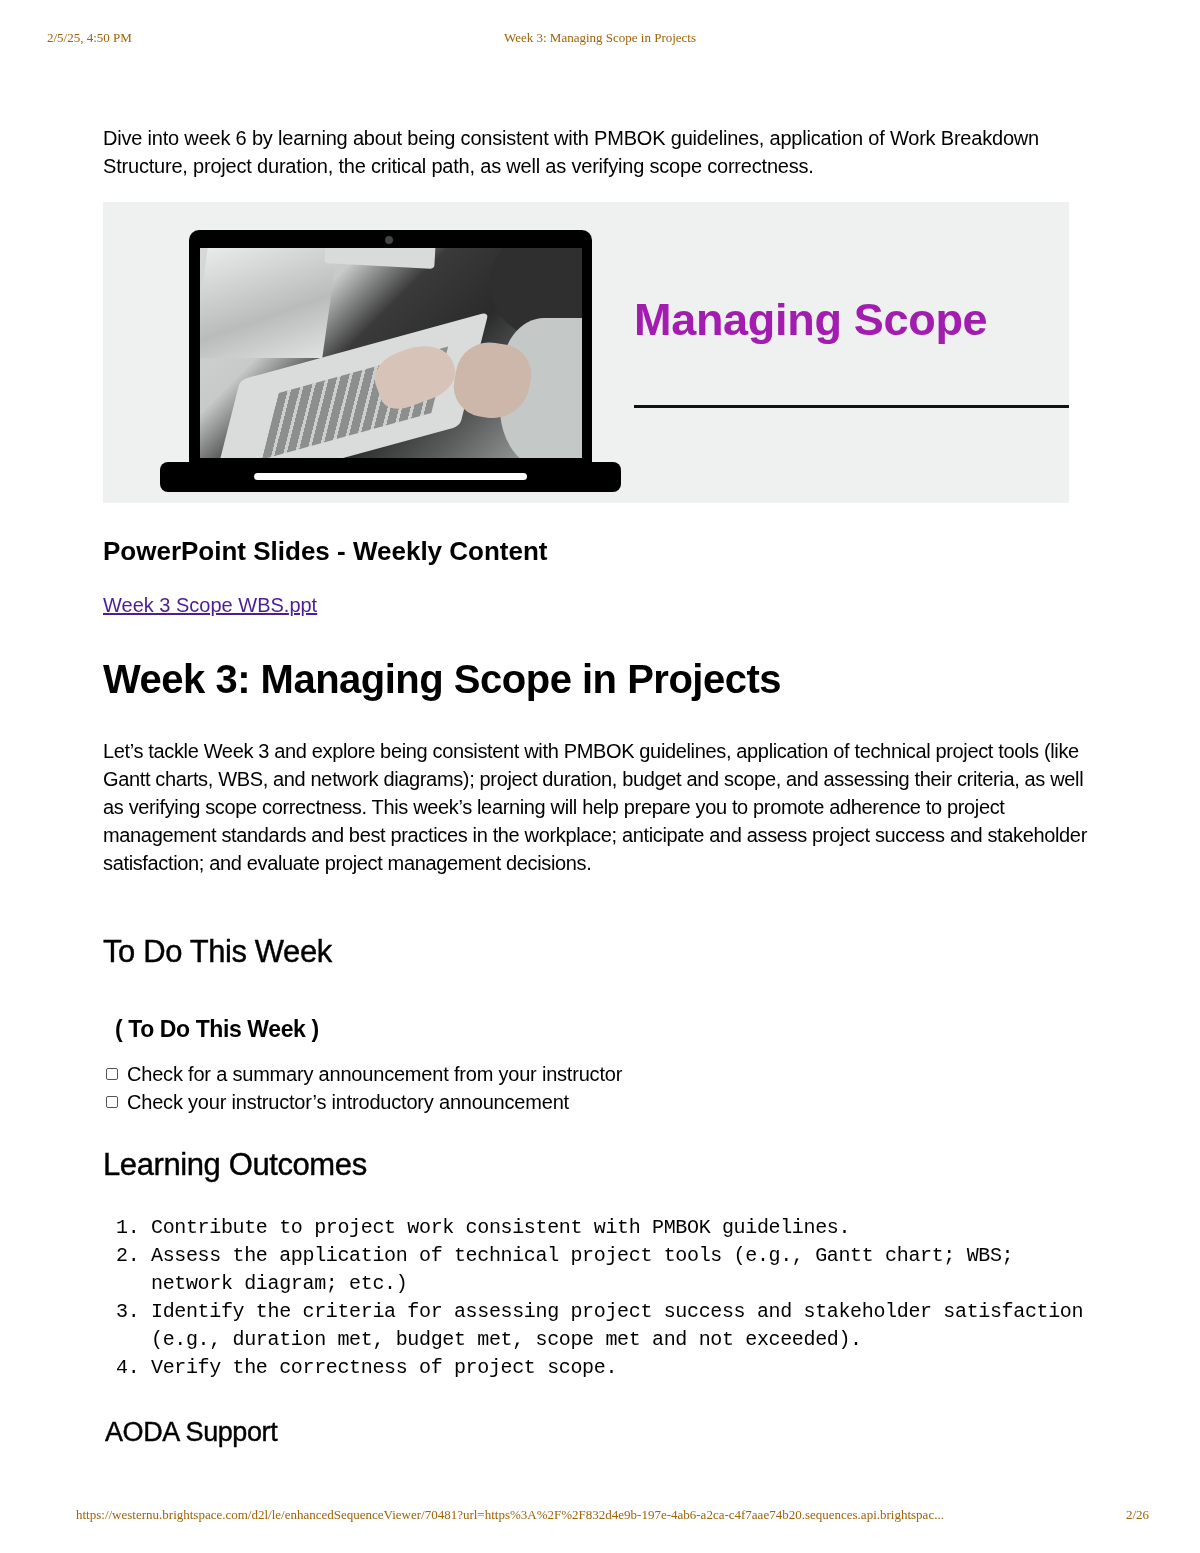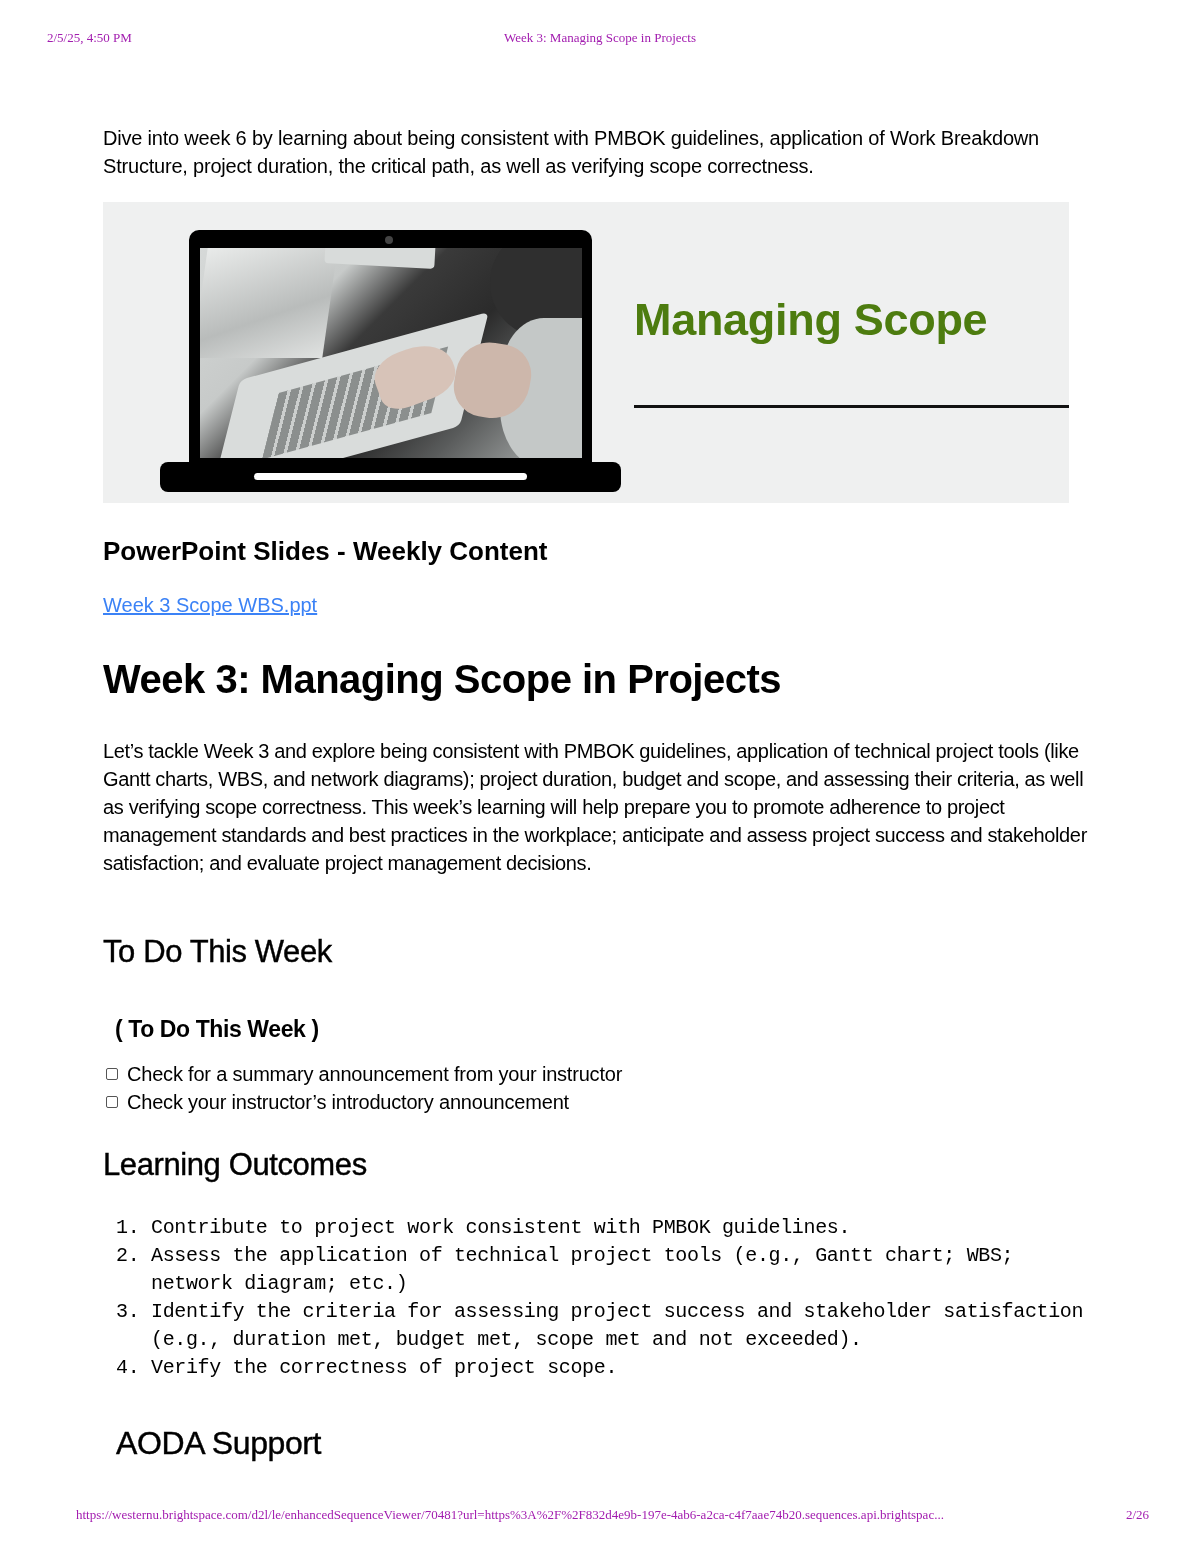"2/5/25, 4:50 PM" .print-header, .print-footer { color: #a21caf -> #a16207 }
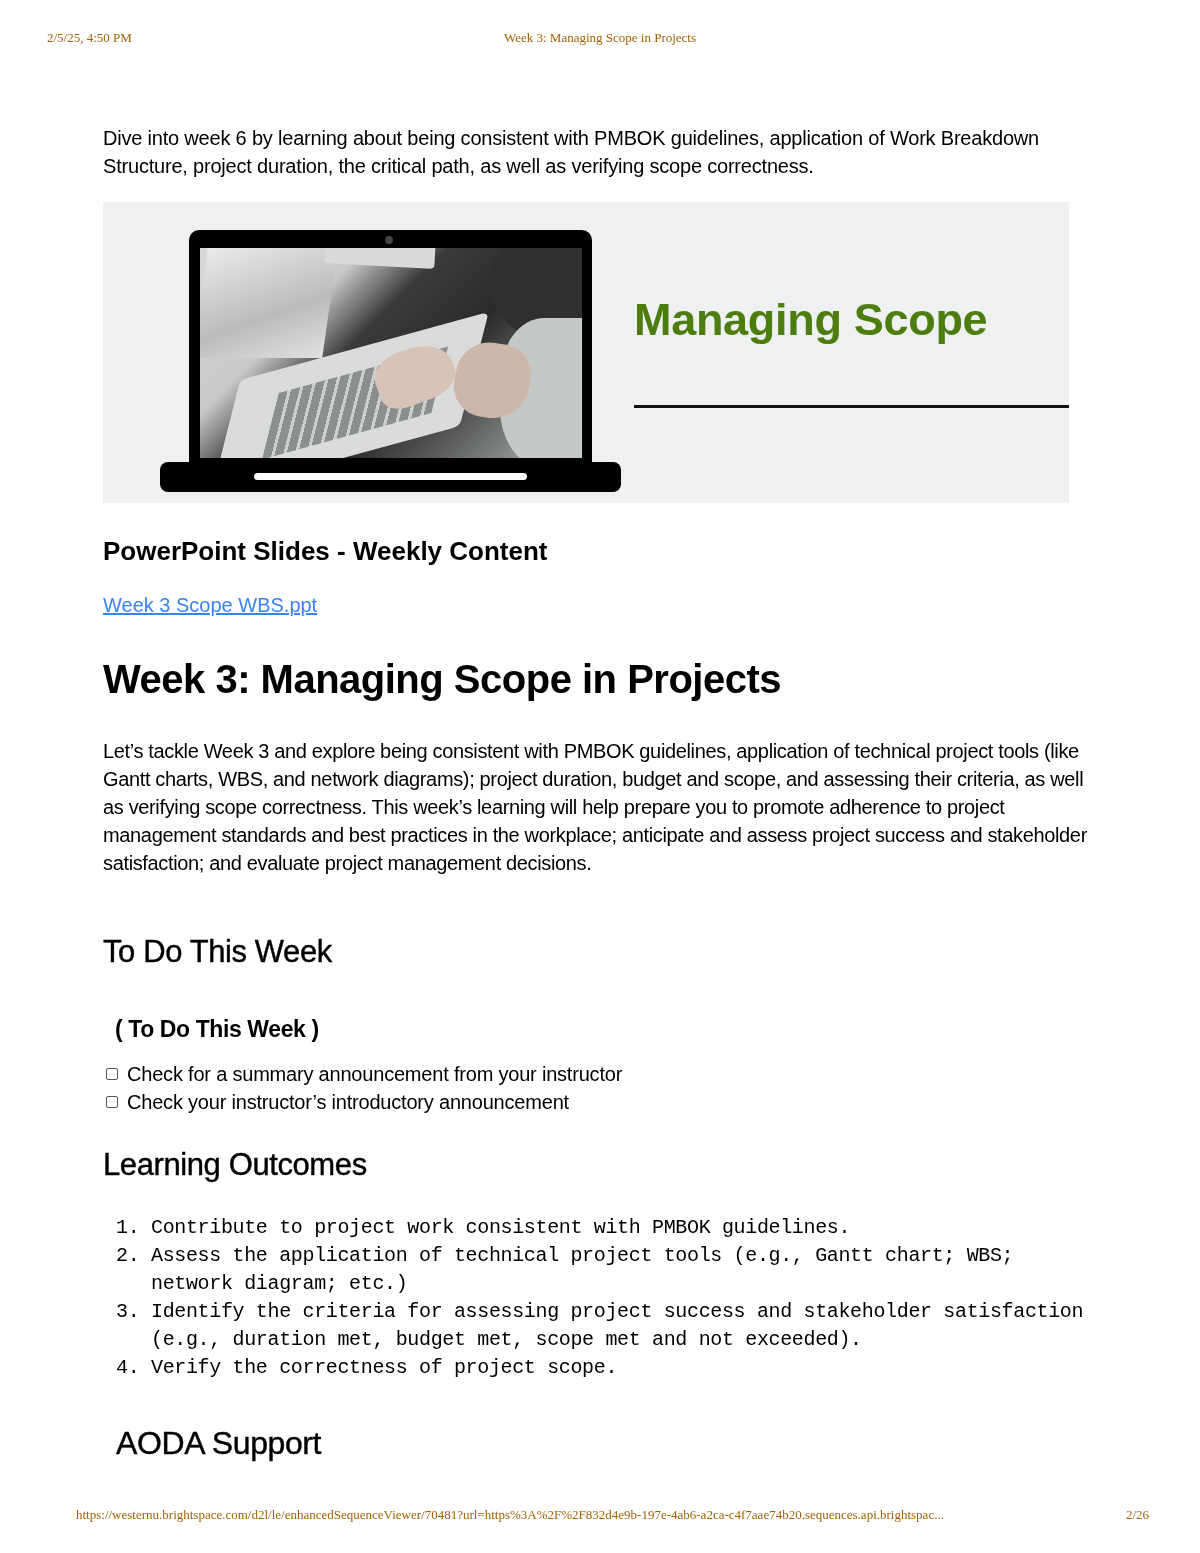"Managing Scope" .banner-title { color: #4d7c0f -> #a21caf }
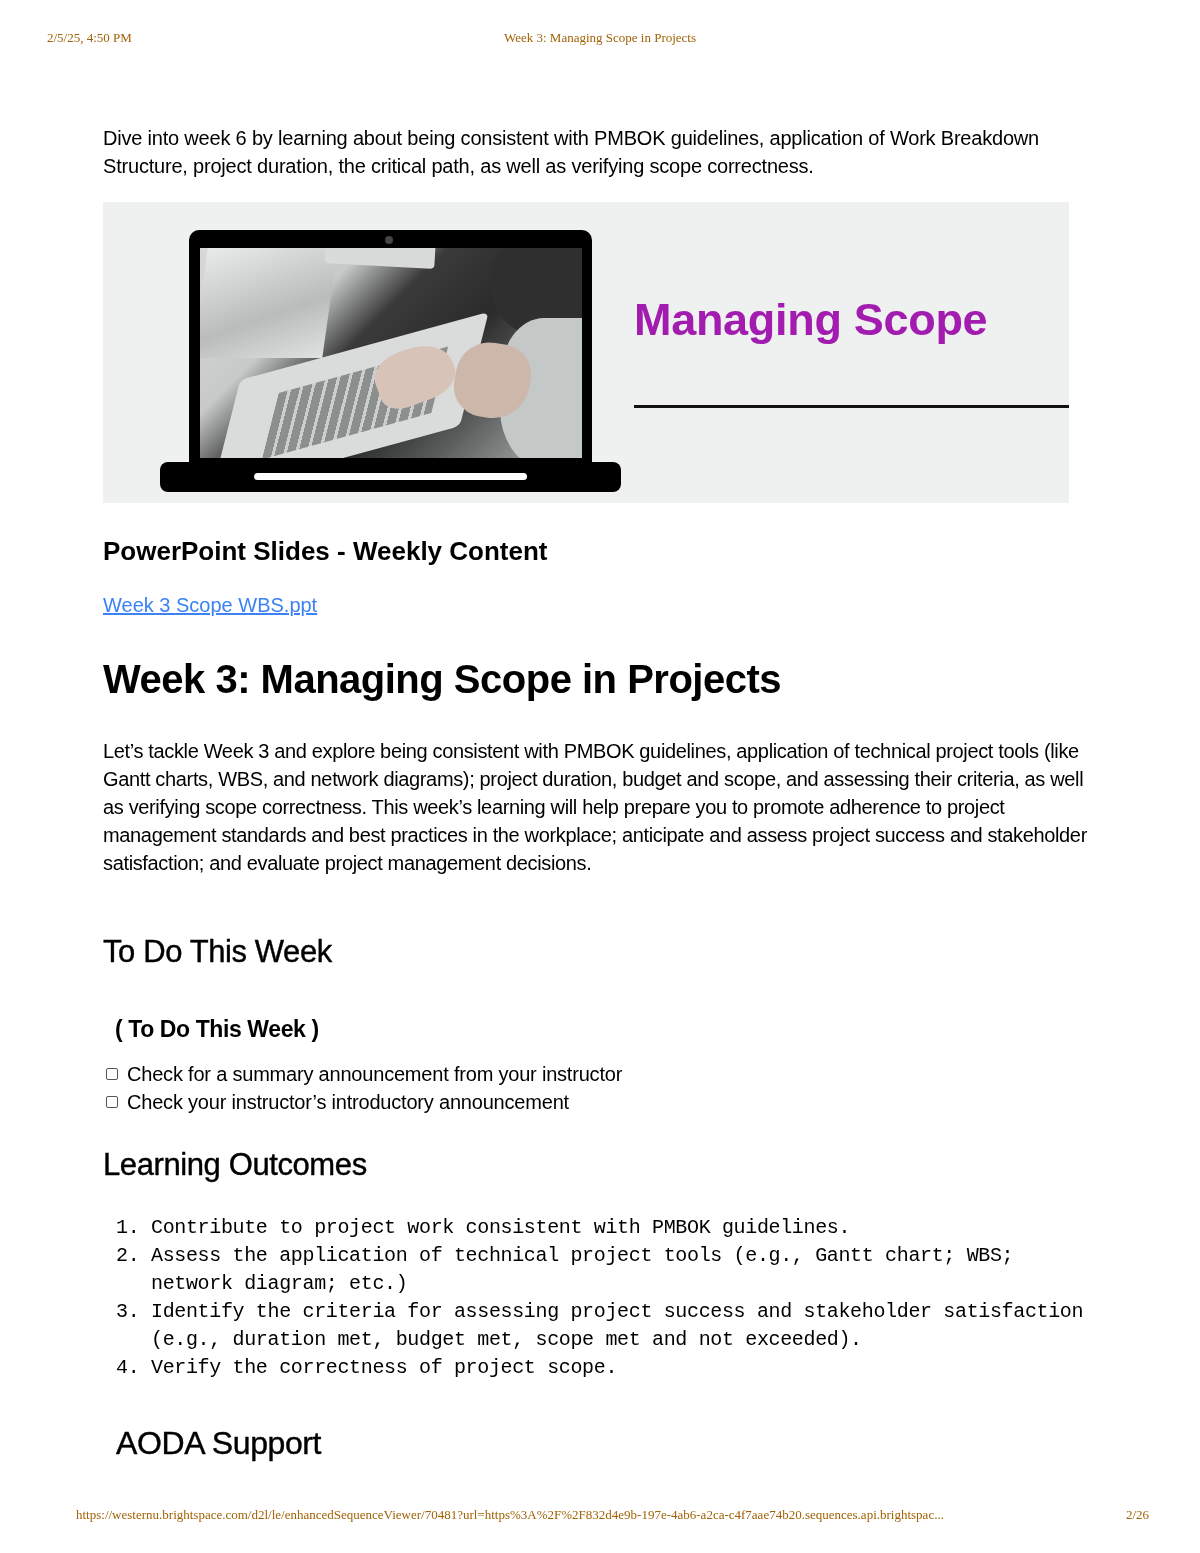"Week 3 Scope WBS.ppt" .ppt-link { color: #3b82f6 -> #4c1d95 }
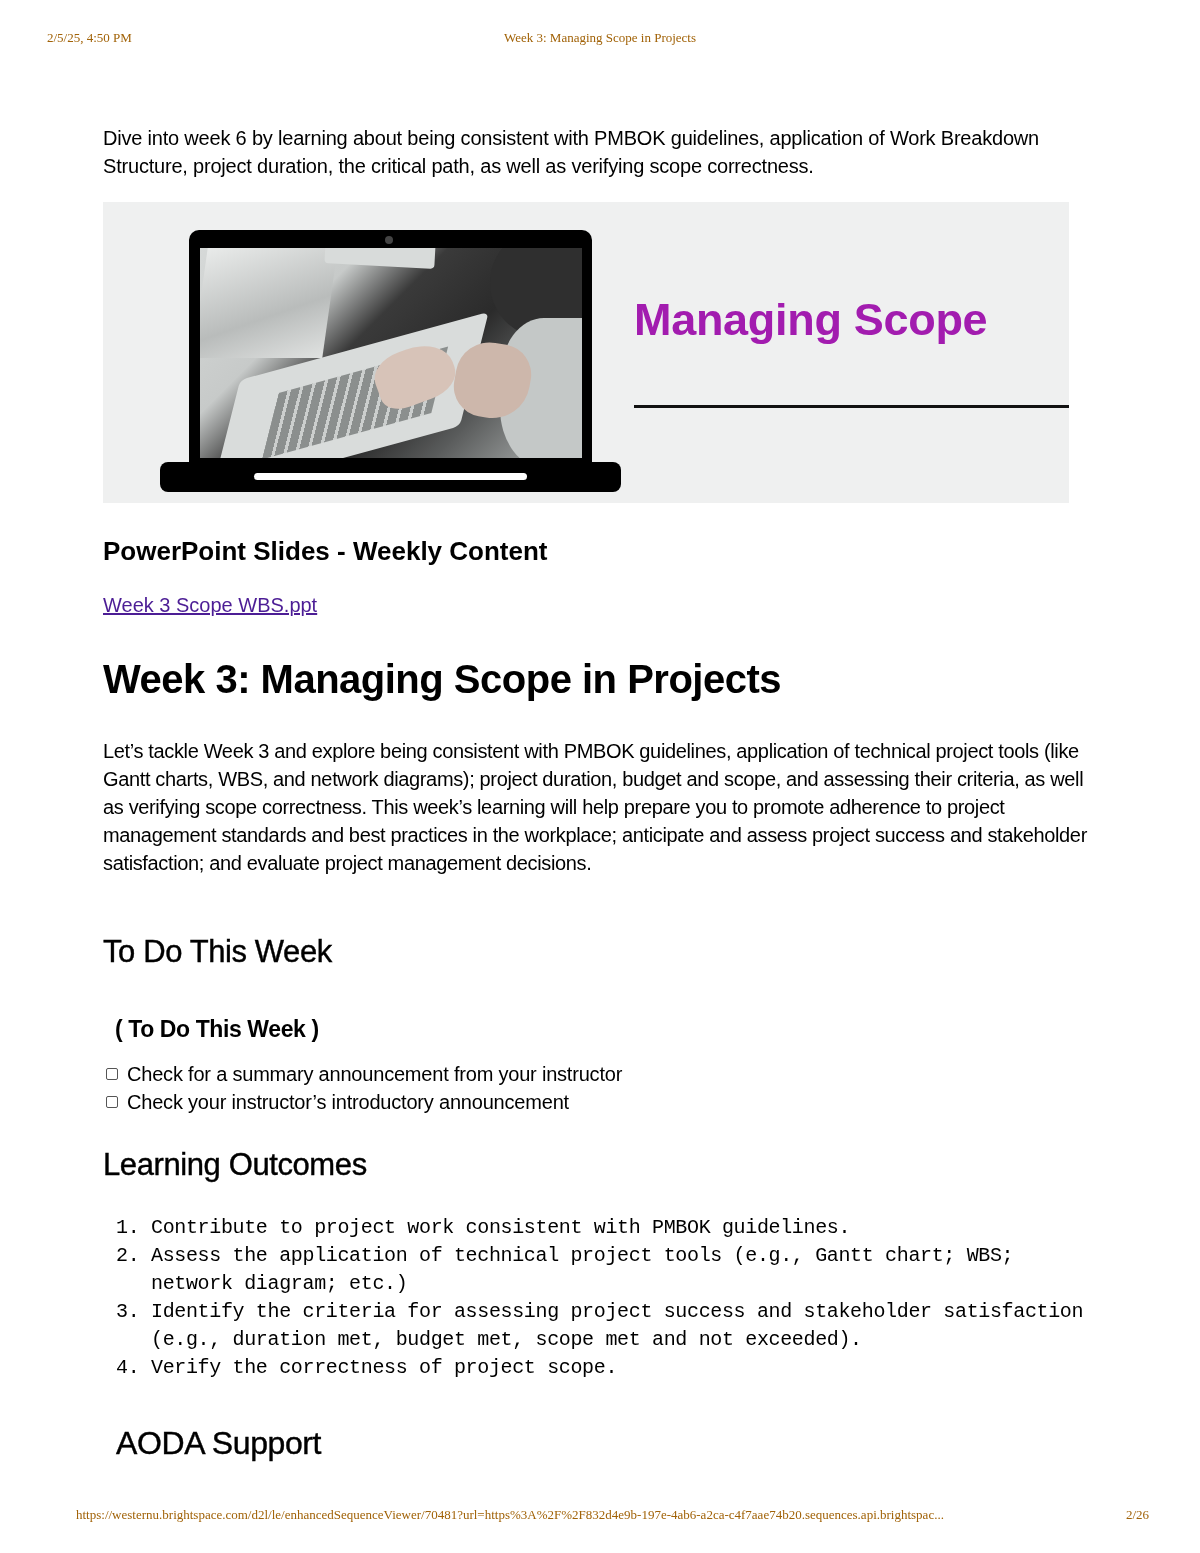"AODA Support" .h-aoda { font-size: 32px -> 27px; margin: 13px -> 2px }
